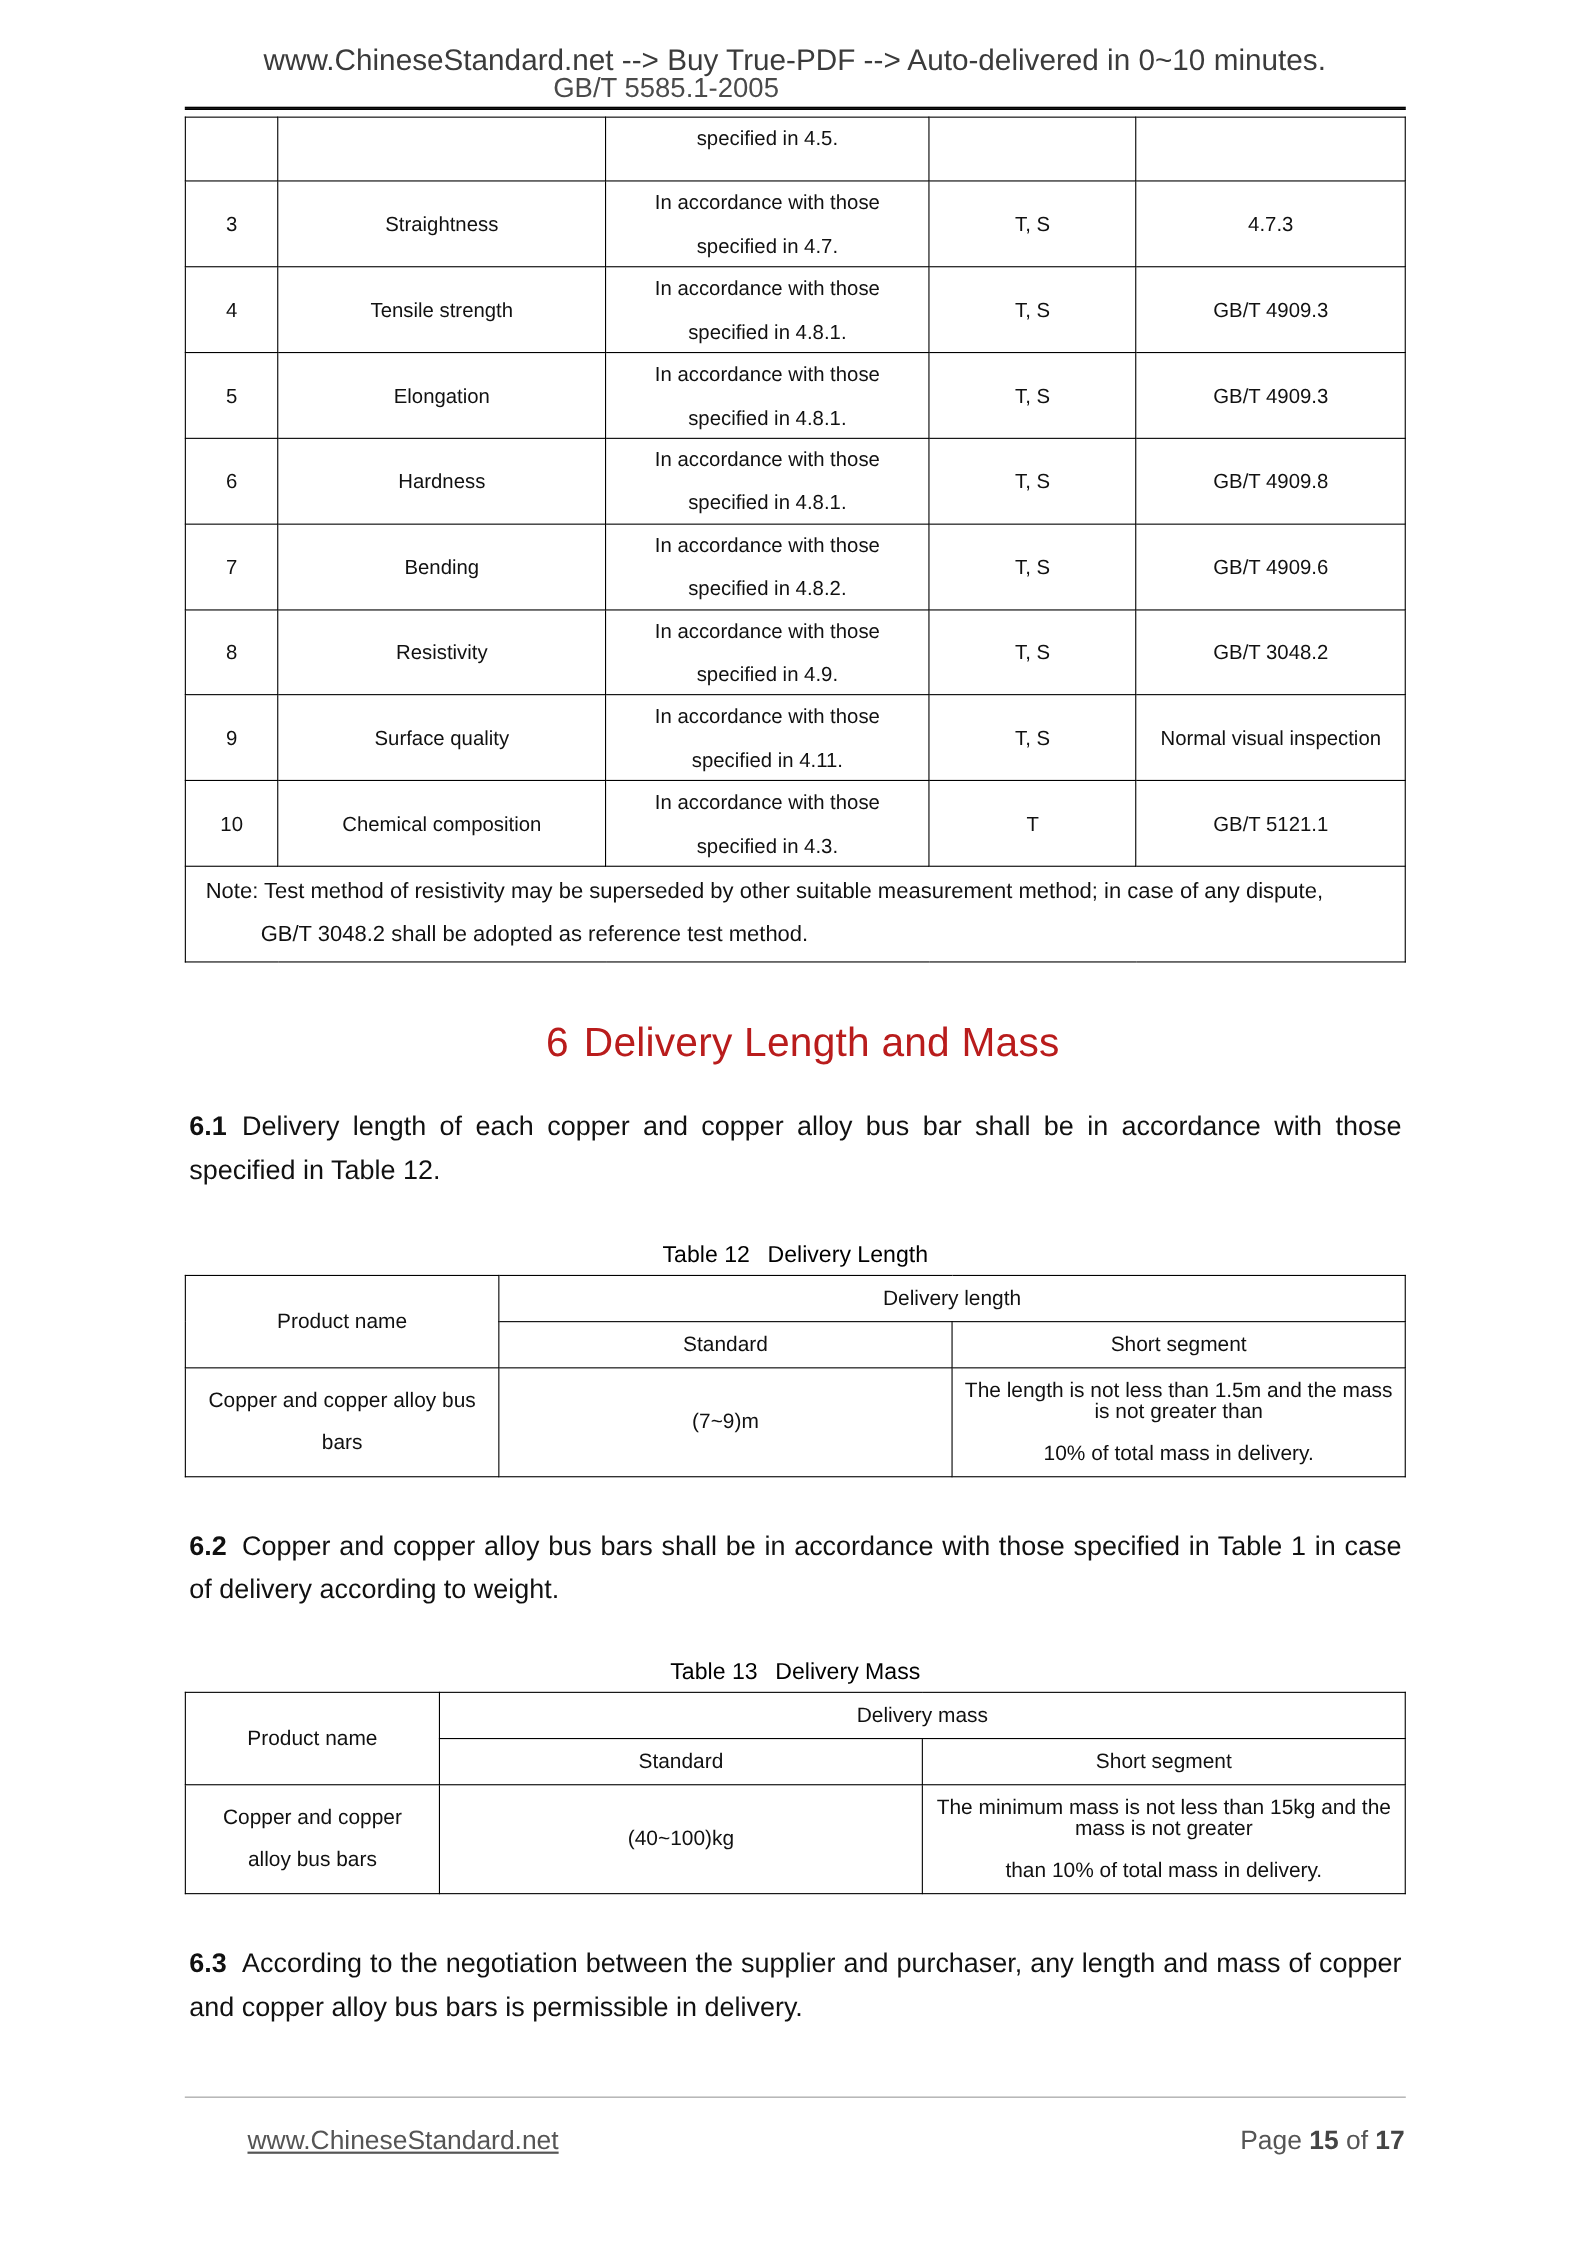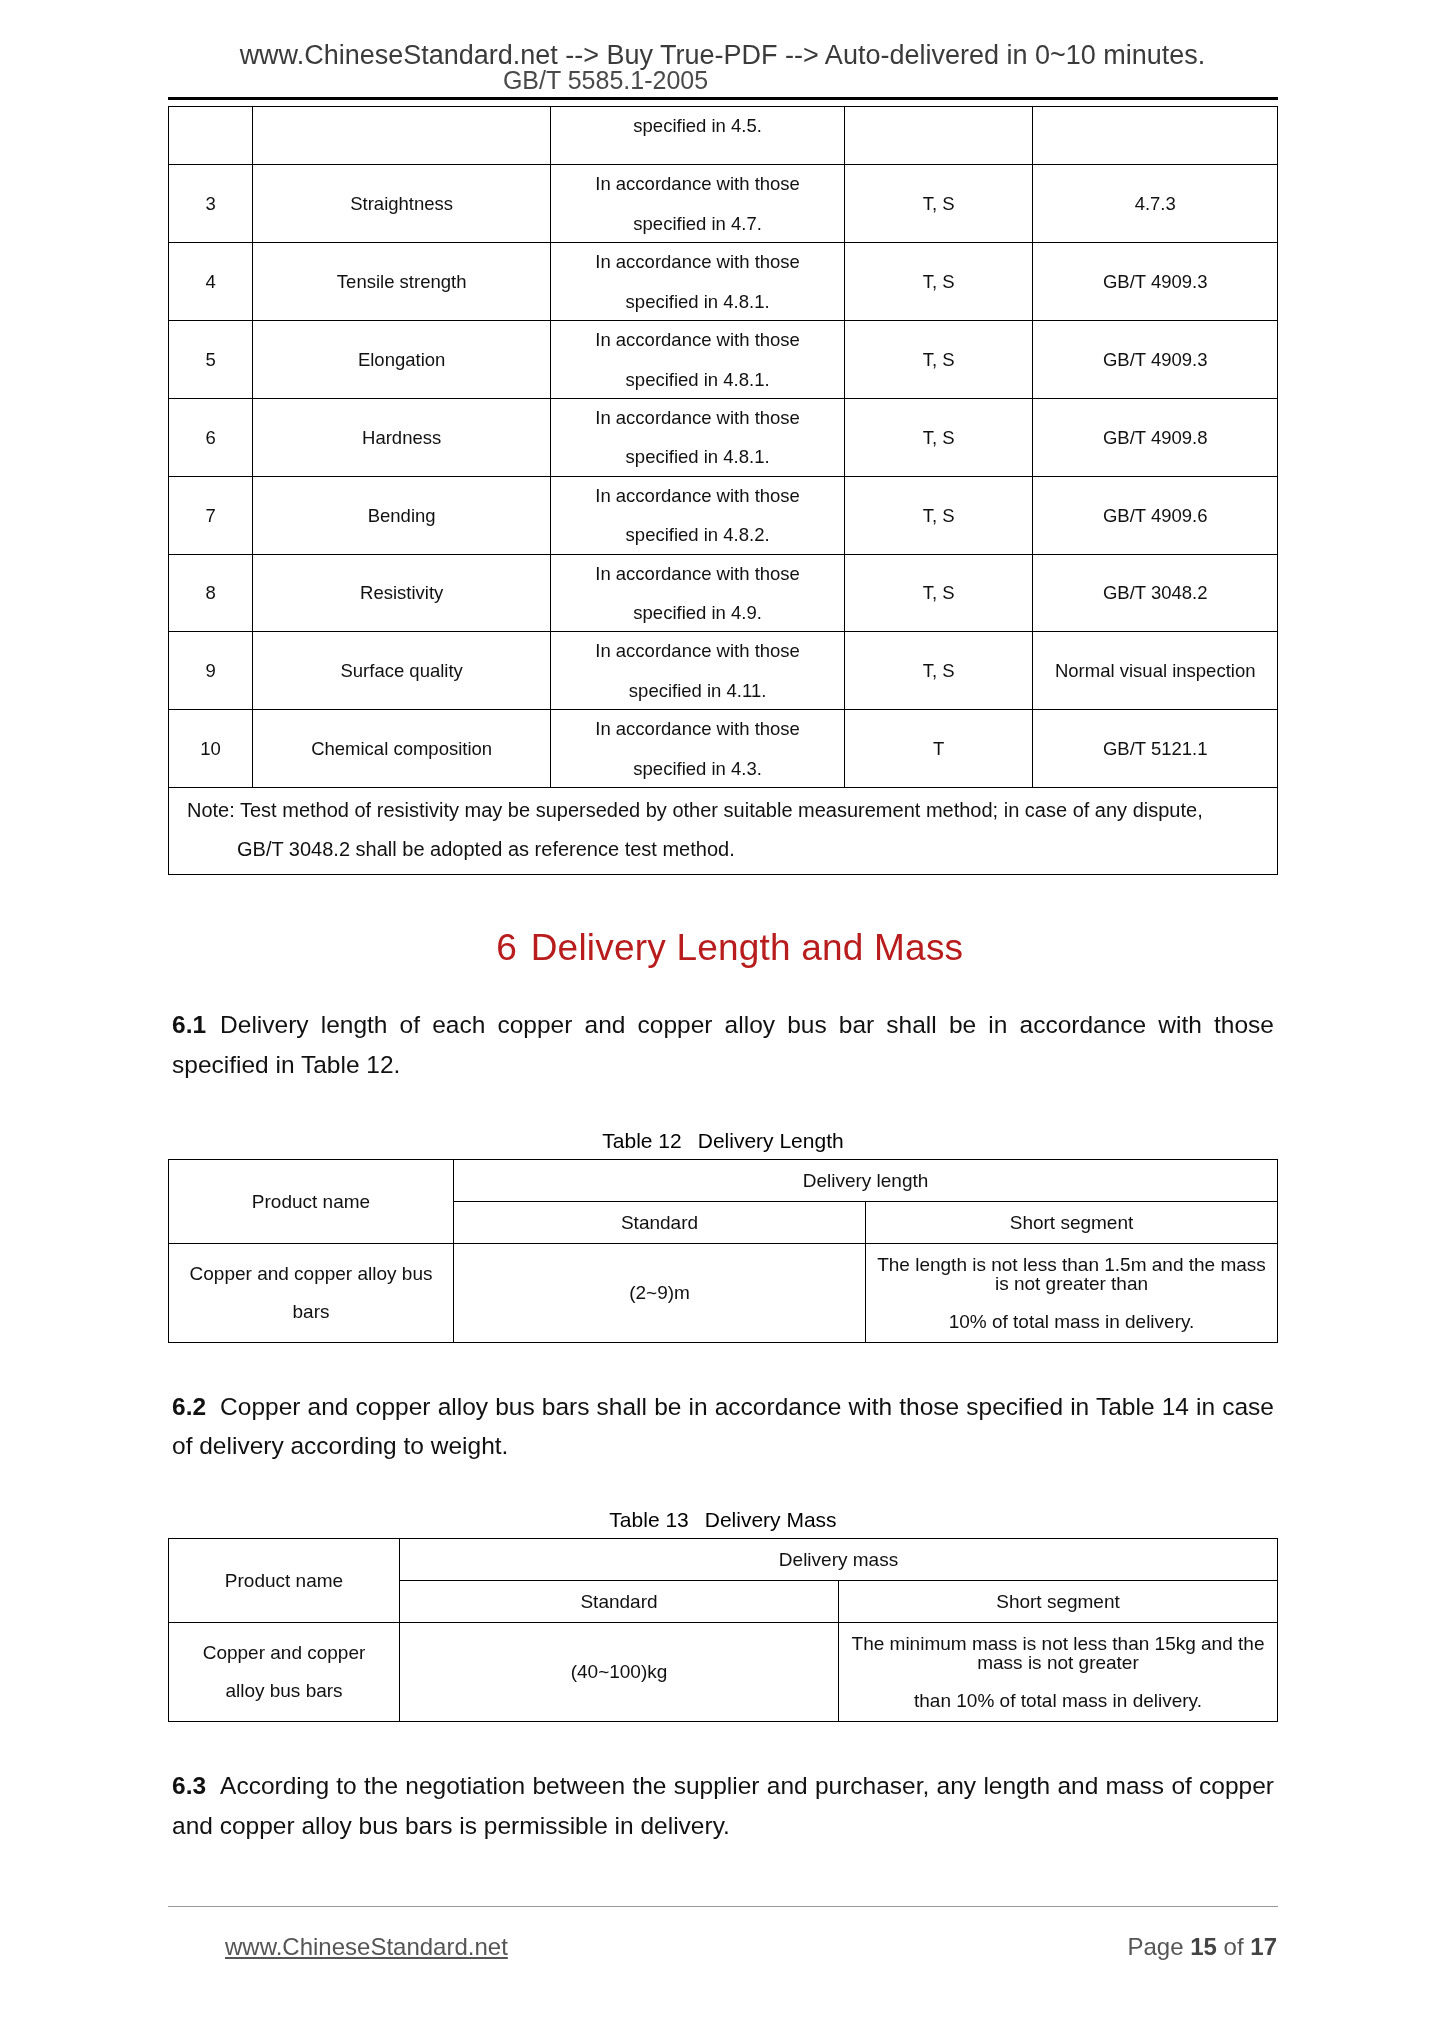"(2~9)m" td { text: 2 -> 7 }
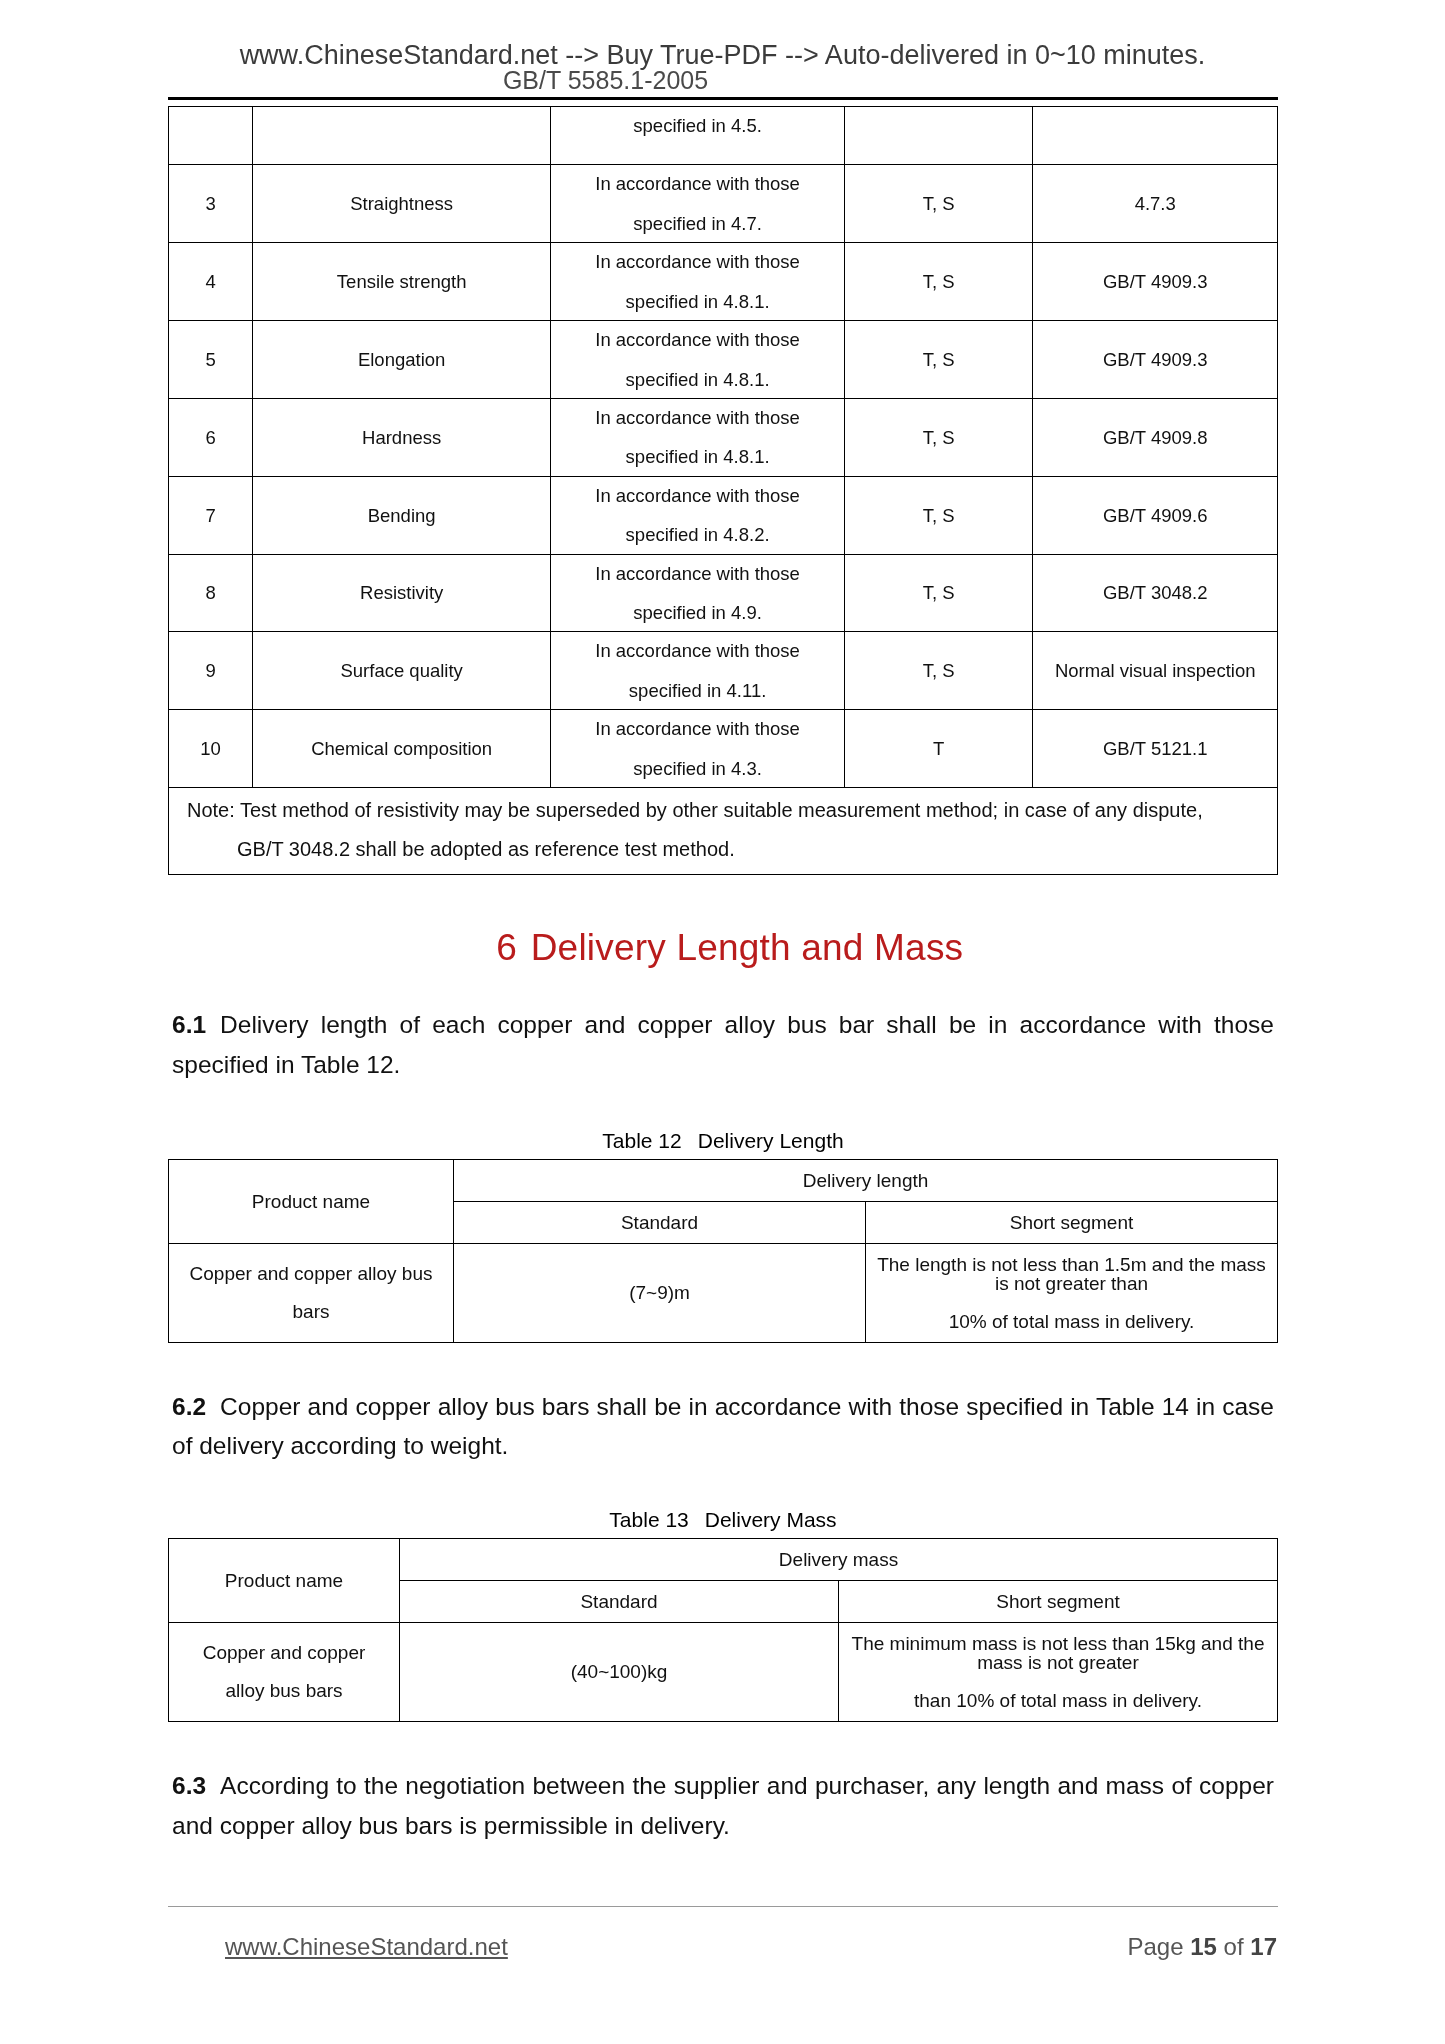"Copper and copper alloy bus bars" span { text: 14 -> 1 }
